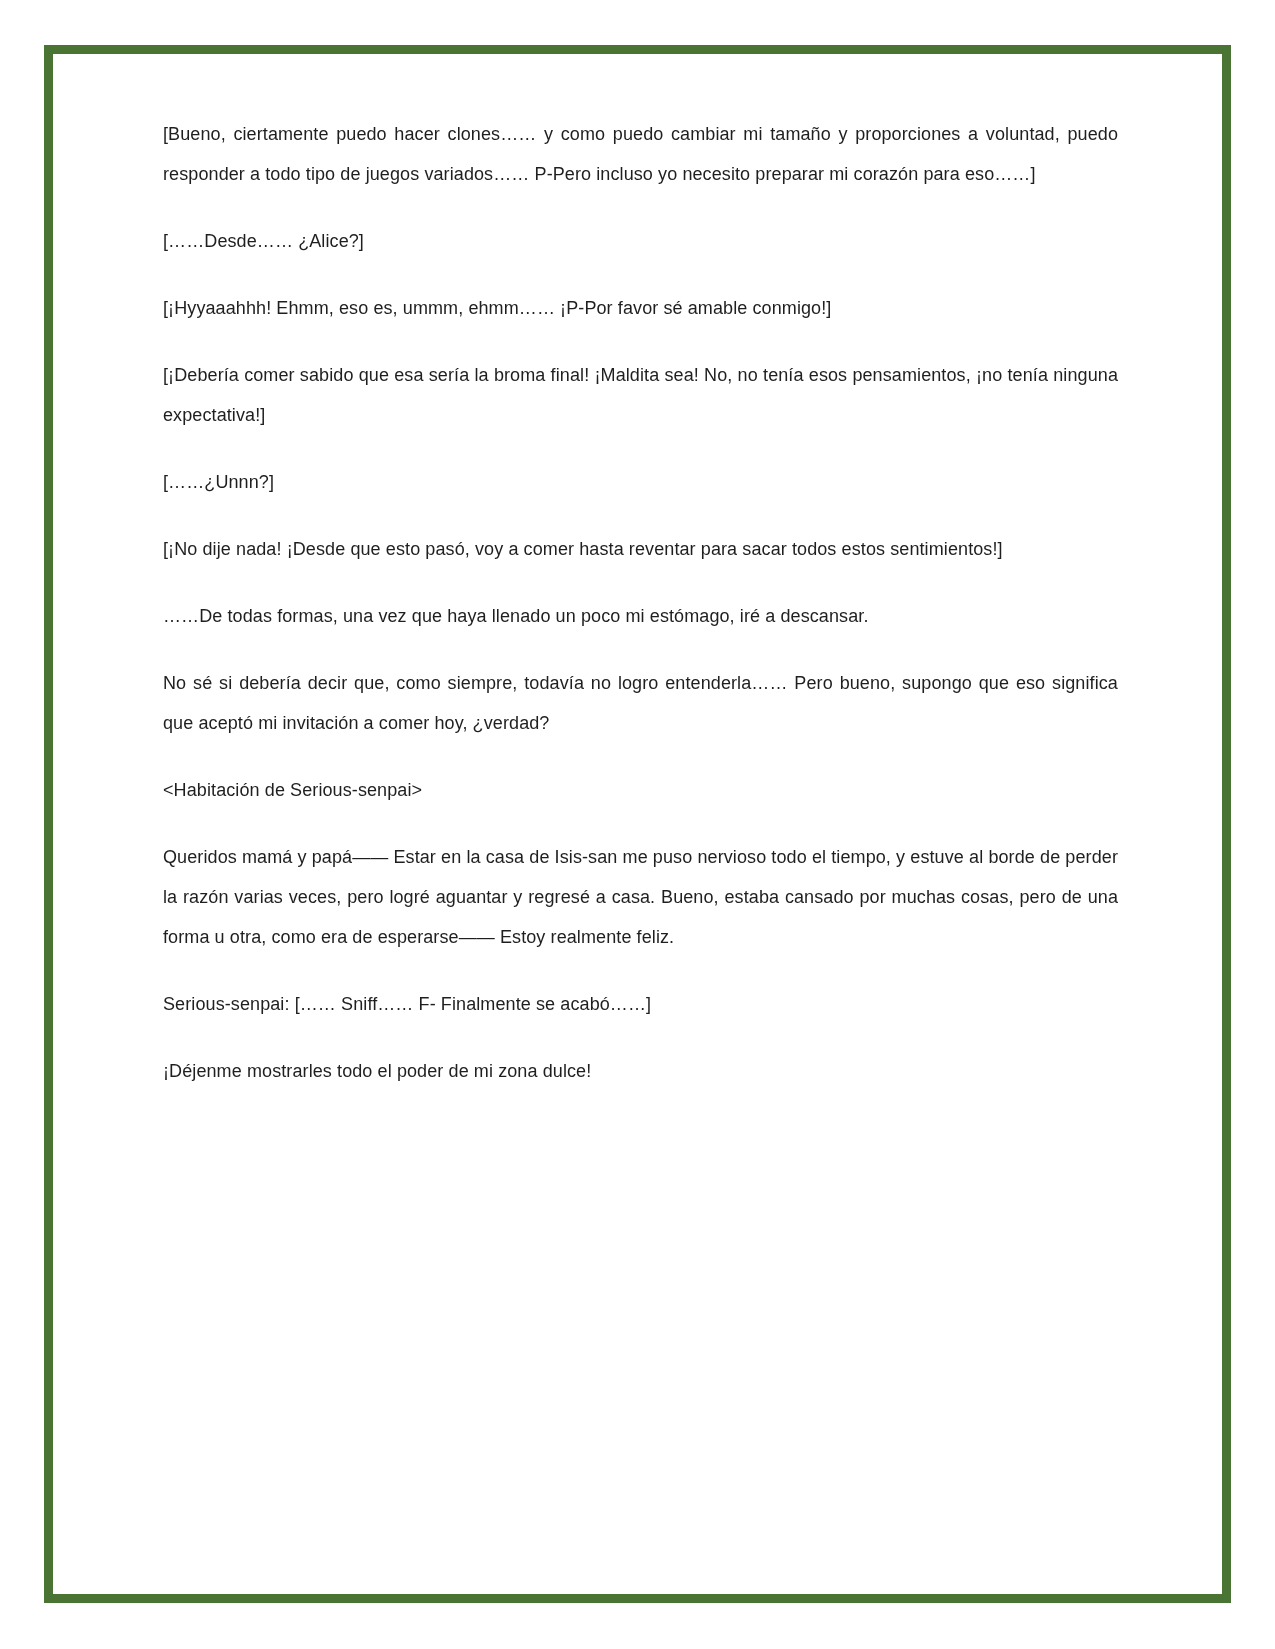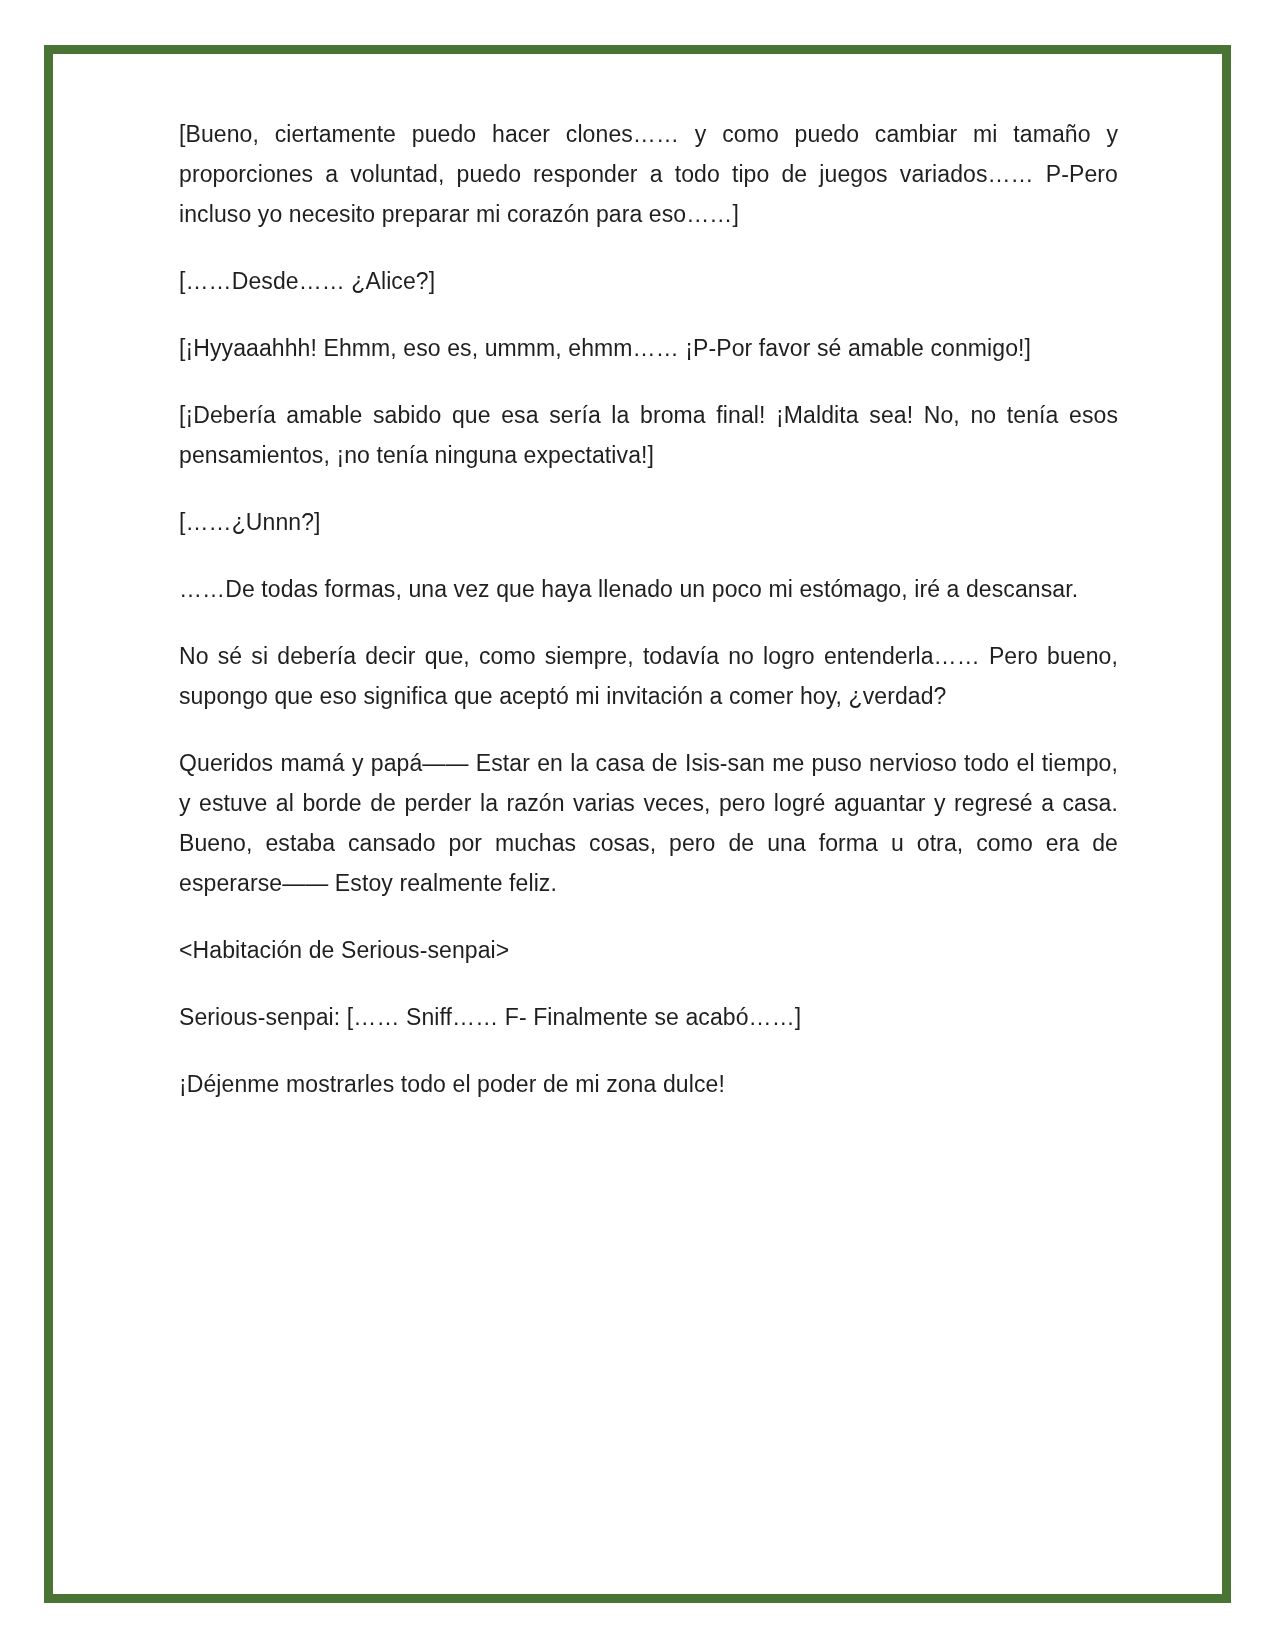"[Bueno, ciertamente puedo hacer clones……" .doc p { font-size: 23px -> 18px; margin: 0 0 27px 16px -> 0 0 27px 0 }
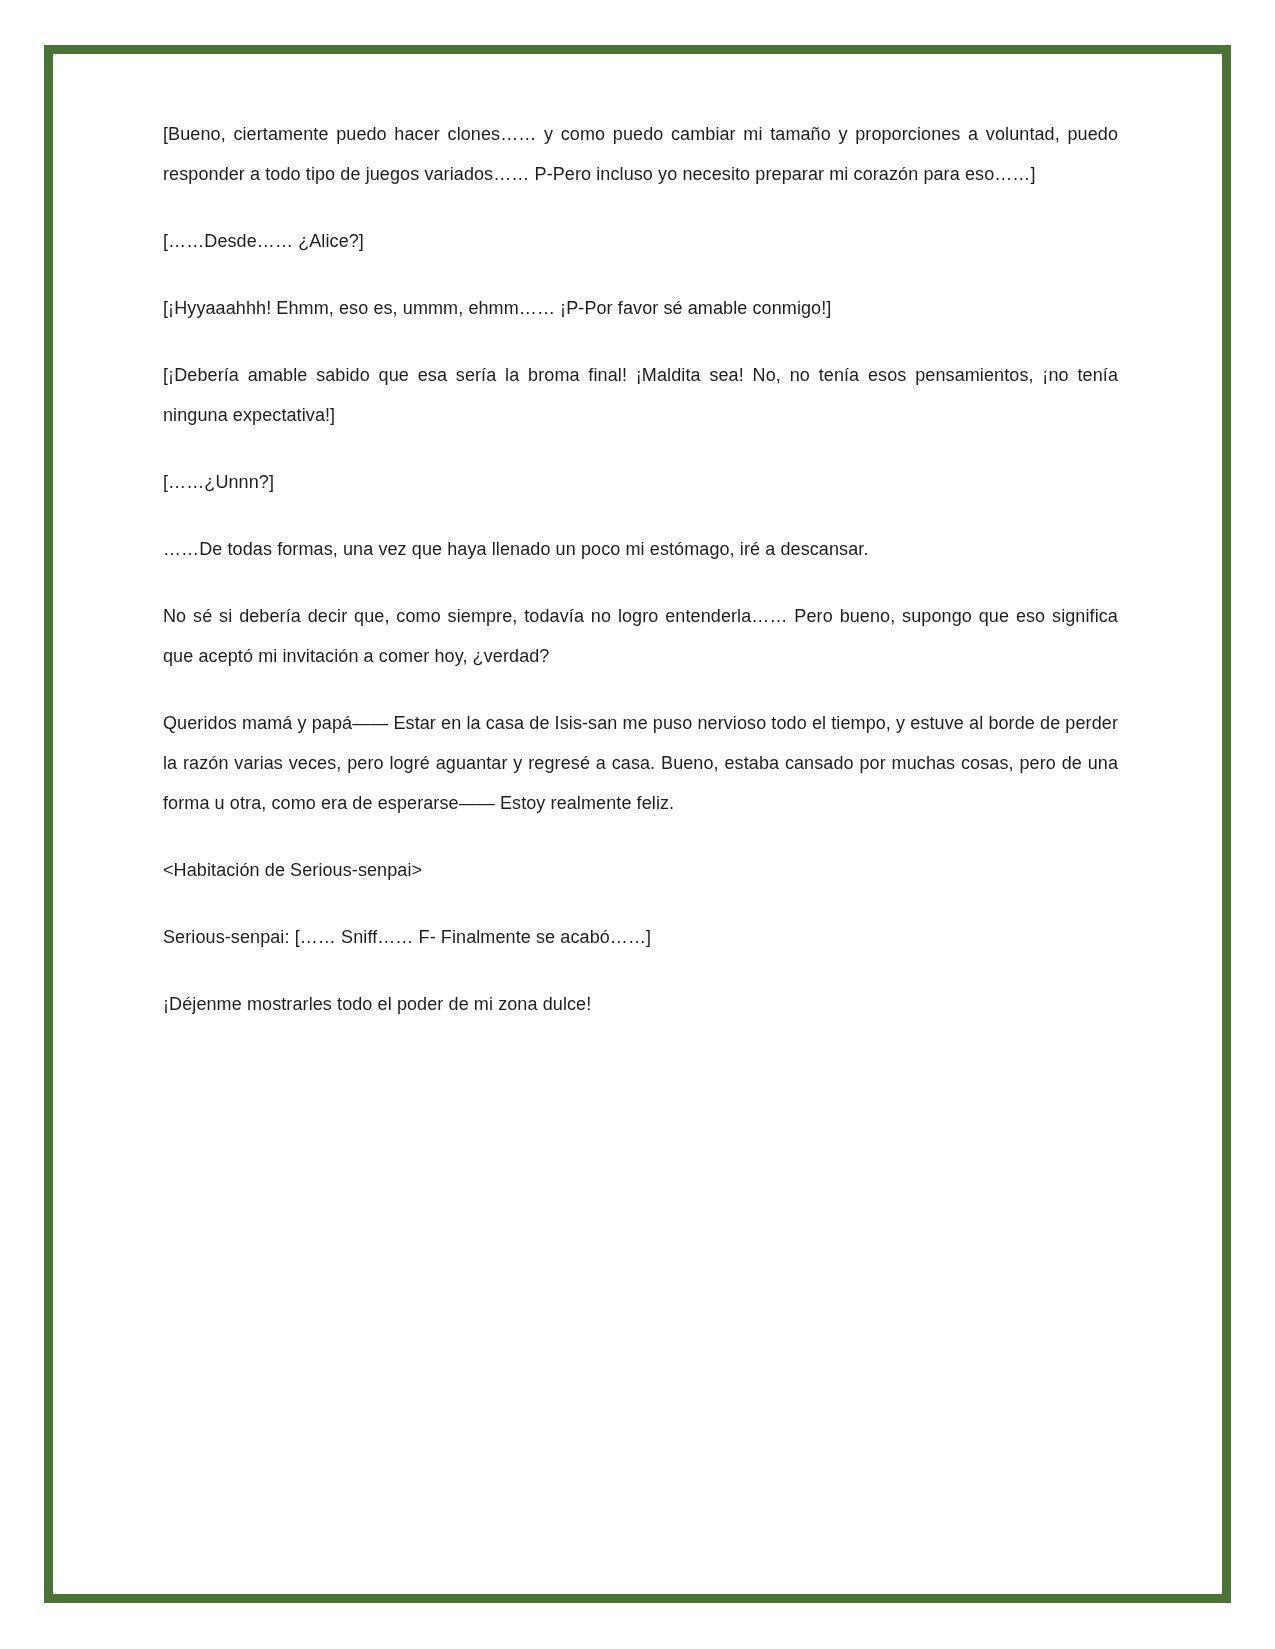"[¡Debería amable sabido que esa" p { text: amable -> comer }
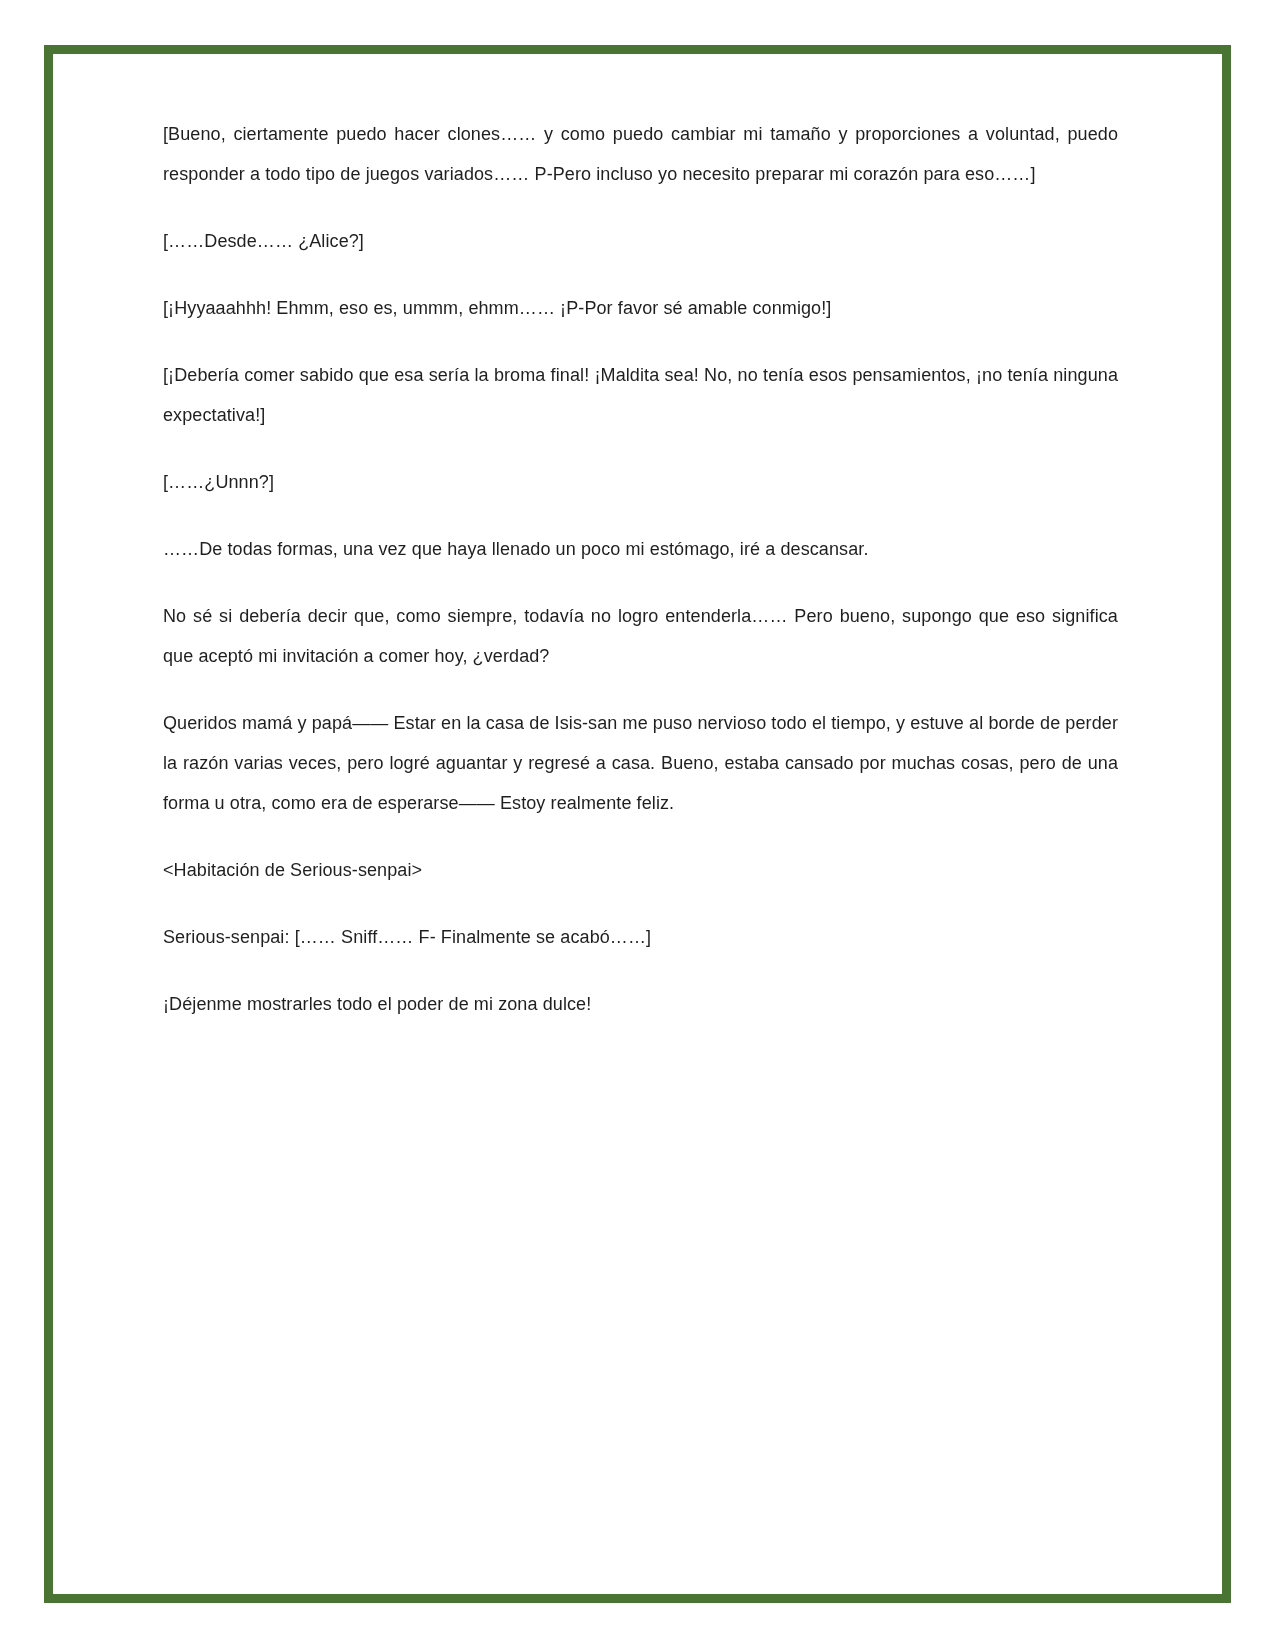"[¡No dije nada! ¡Desde que" p { html: none -> <p>[¡No dije nada! ¡Desde que esto pasó, voy a comer hasta reventar para sacar todos estos sentimientos!]</p> }
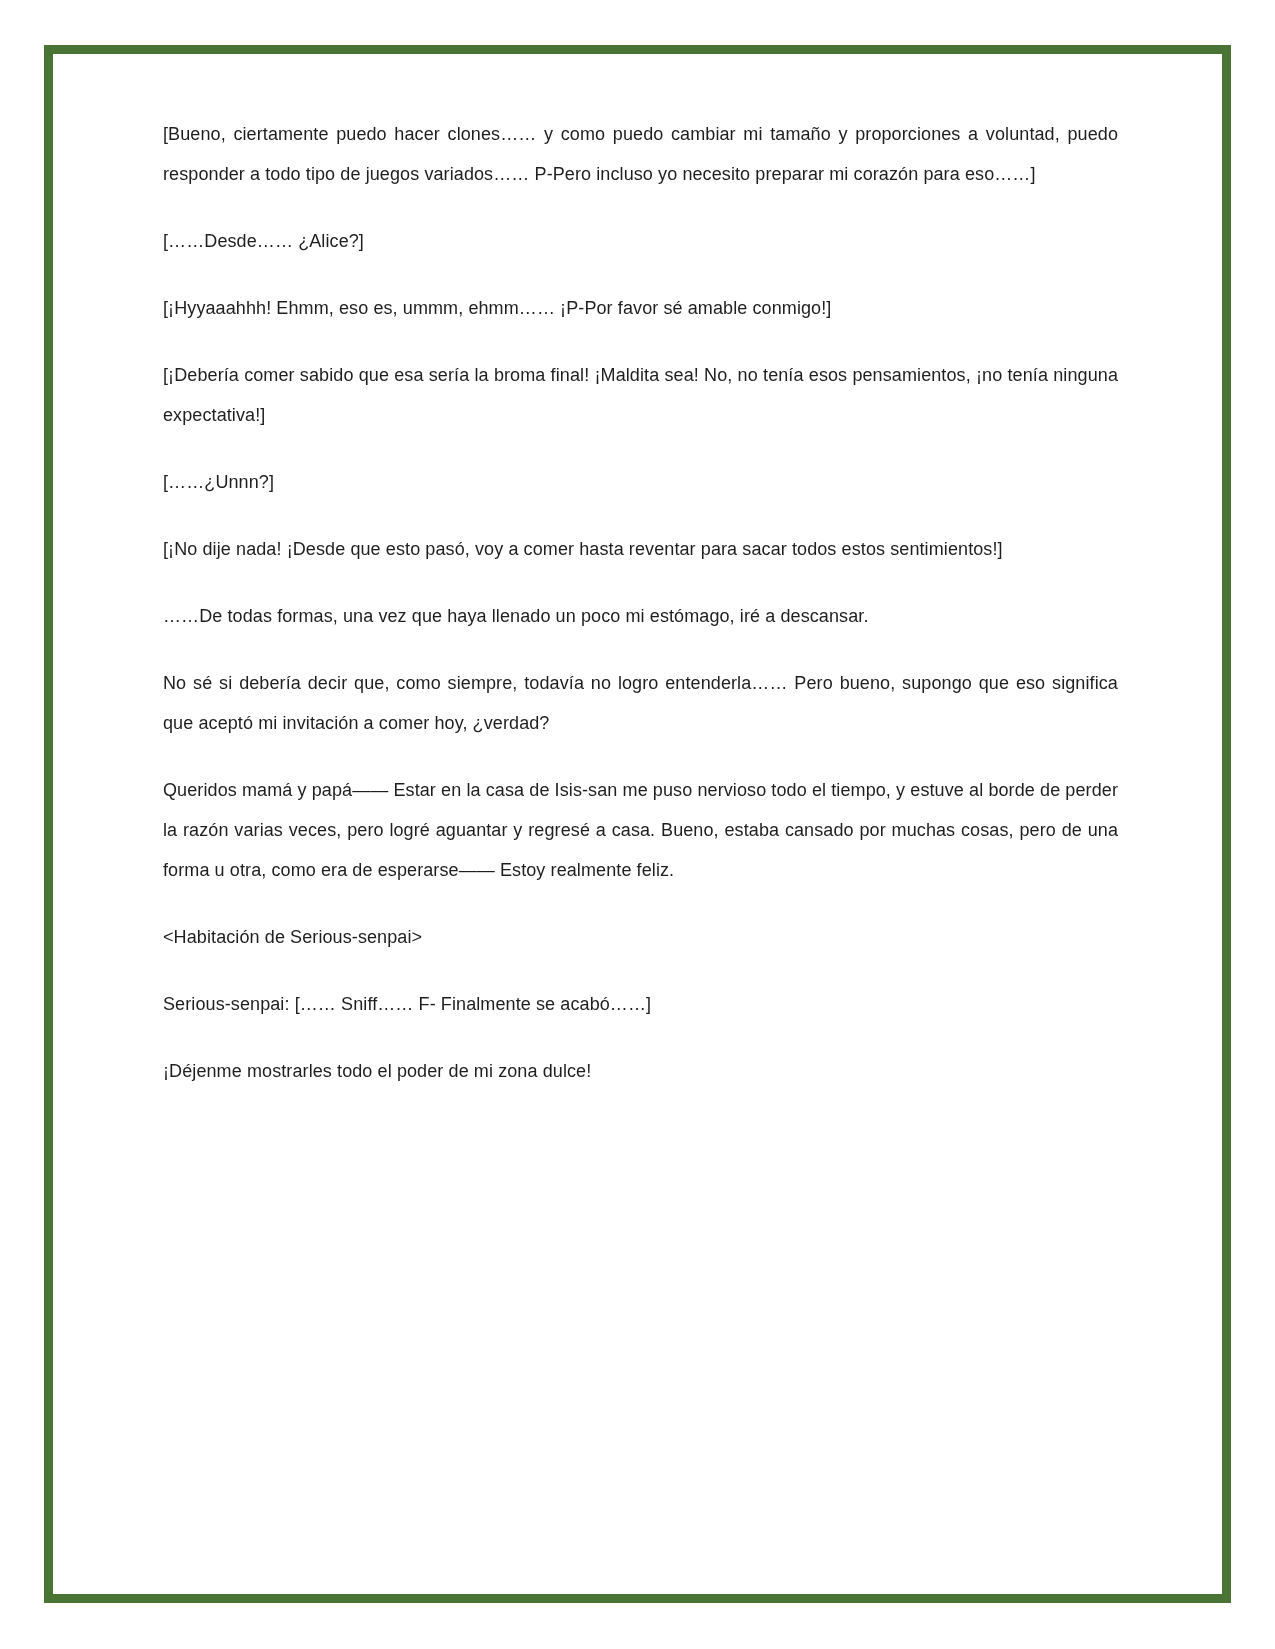"Queridos mamá y papá—— Estar" p { order: before "<Habitación de Serious-senpai>" -> after "<Habitación de Serious-senpai>" }
